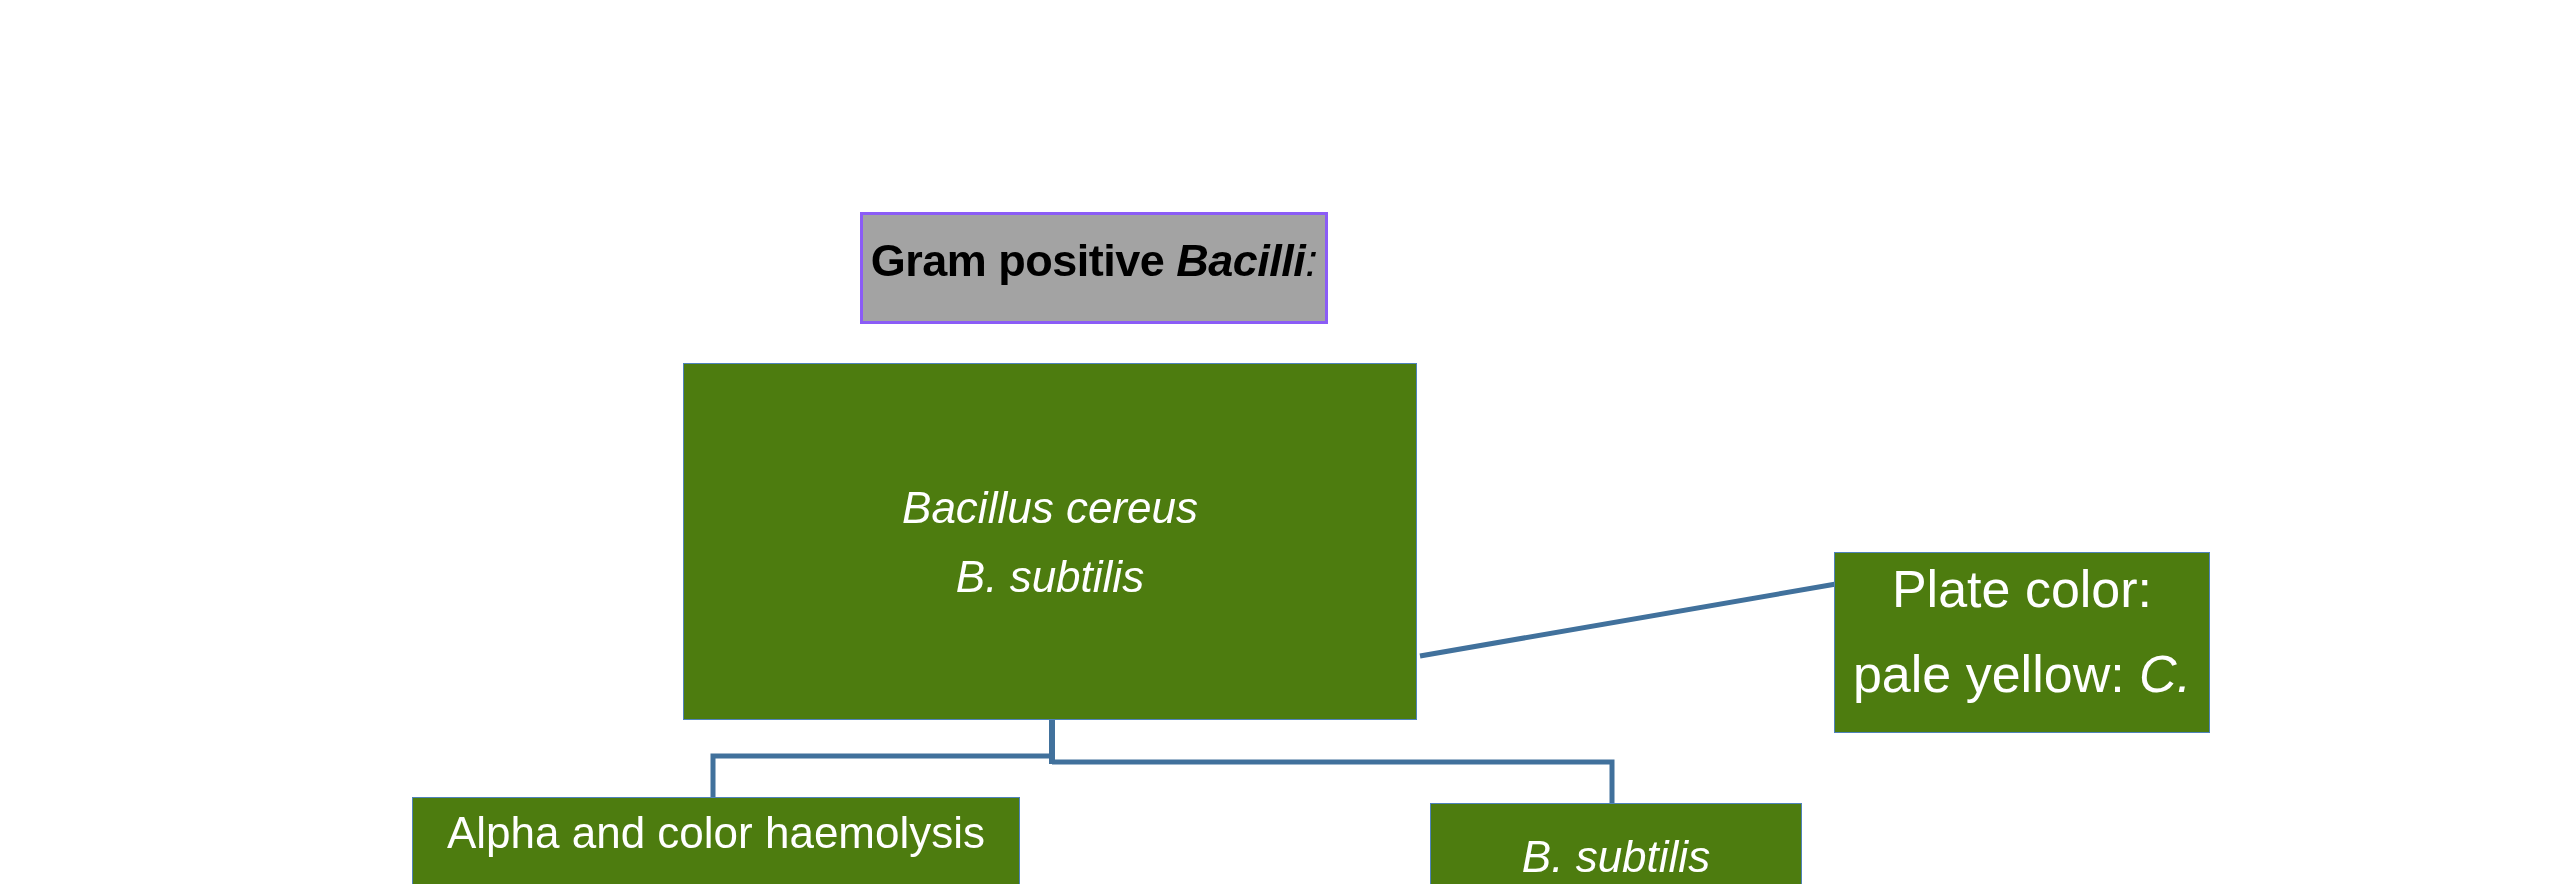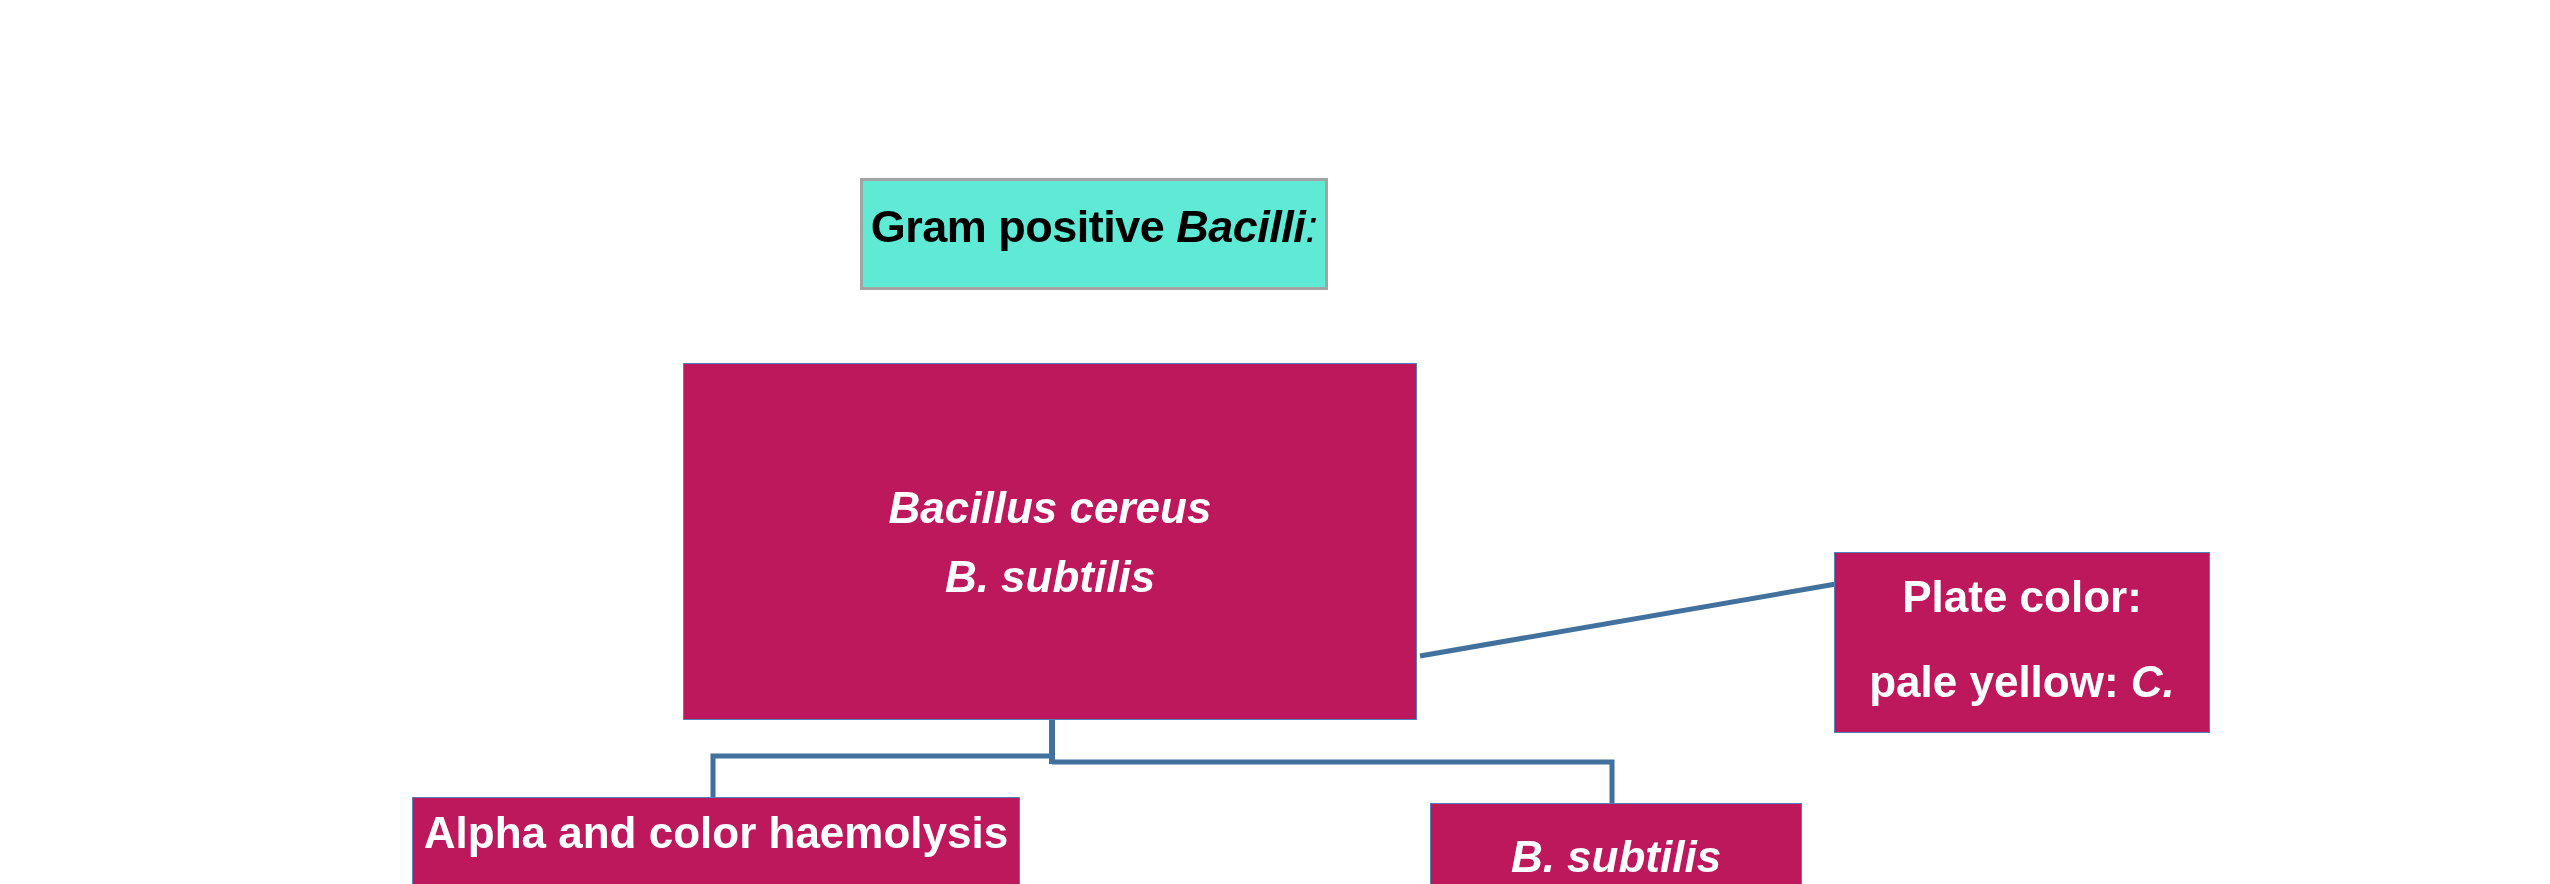"Gram positive Bacilli:" #title-box { background: #5eead4 -> #a3a3a3; border: 3px solid #a3a3a3 -> 3px solid #8b5cf6; top: 178px -> 212px }
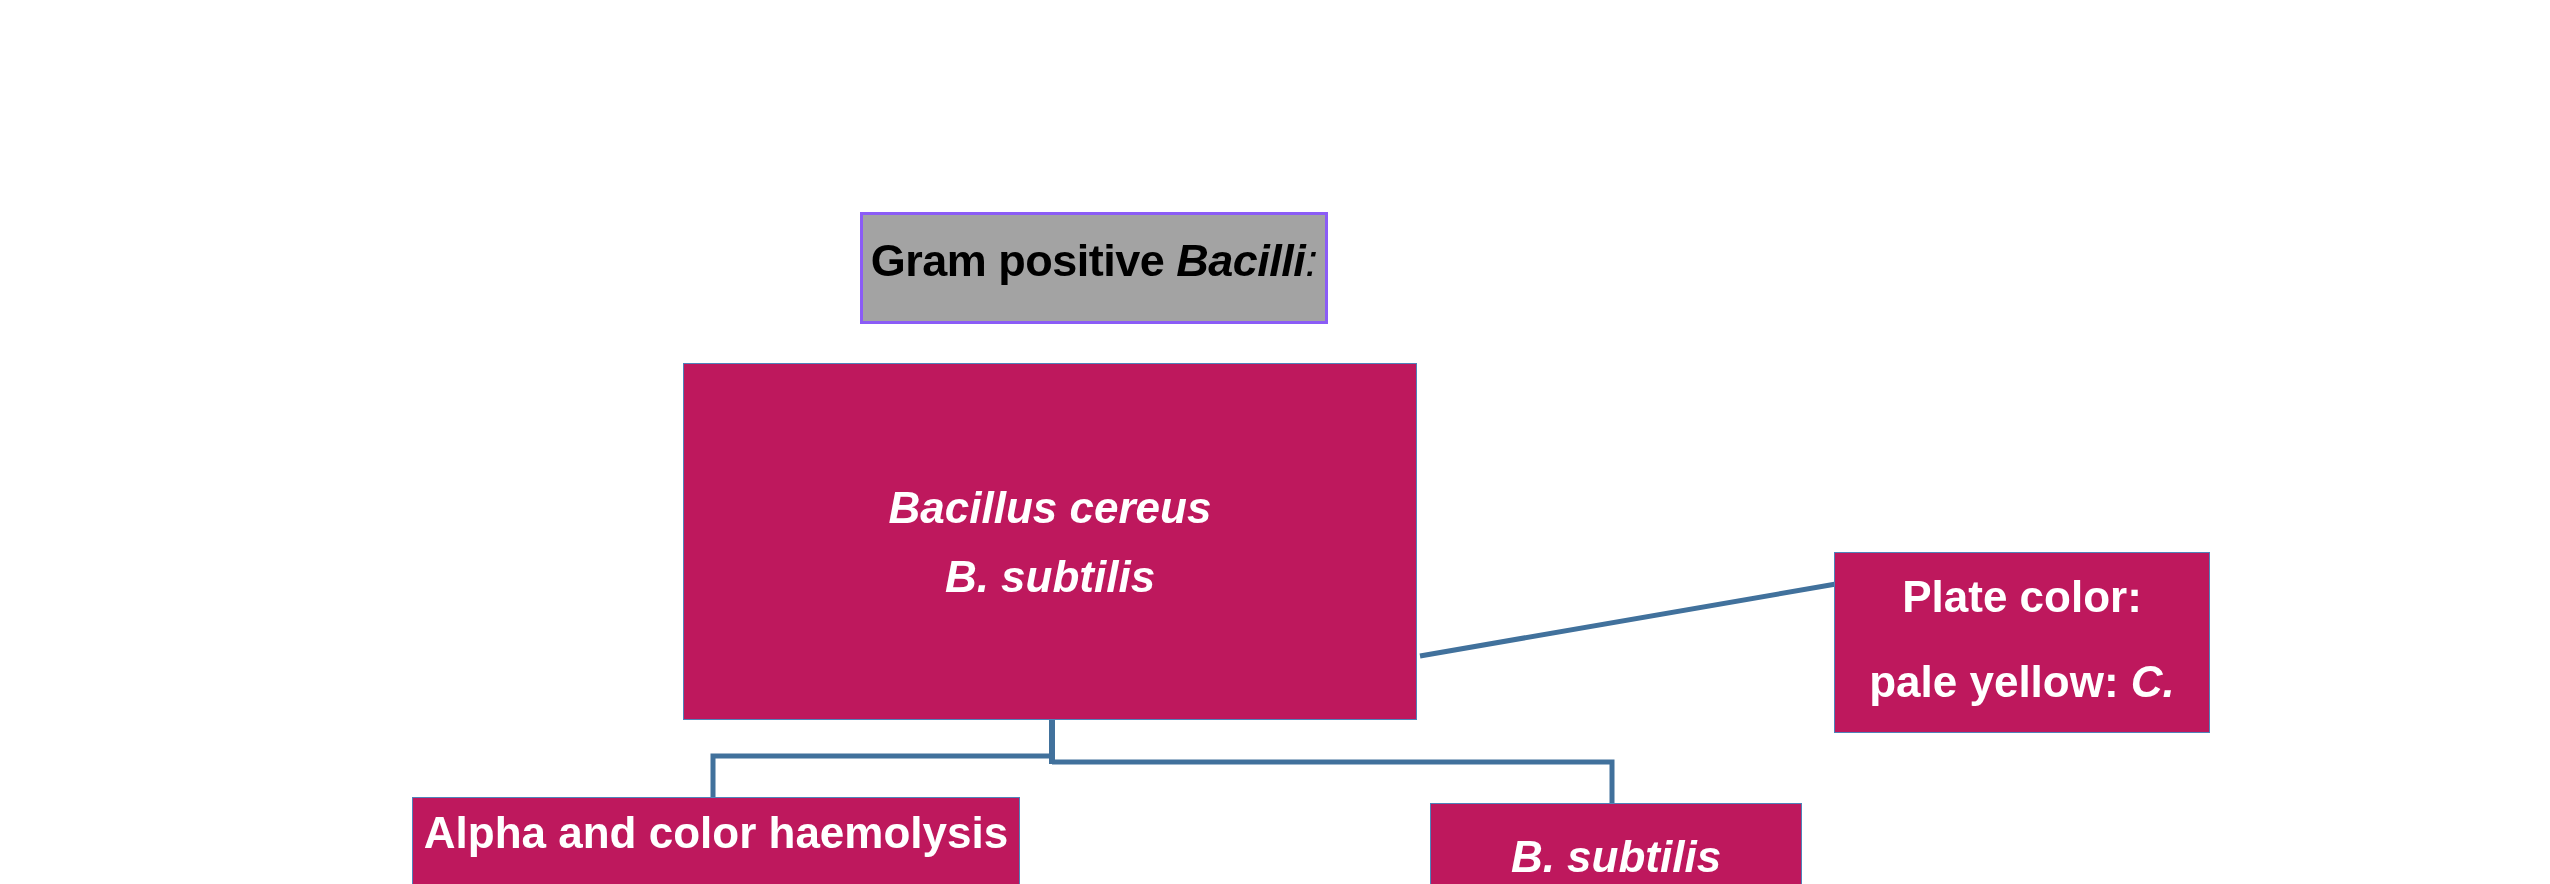"Bacillus cereus" .blue-box { background: #be185d -> #4d7c0f; font-weight: bold -> none }
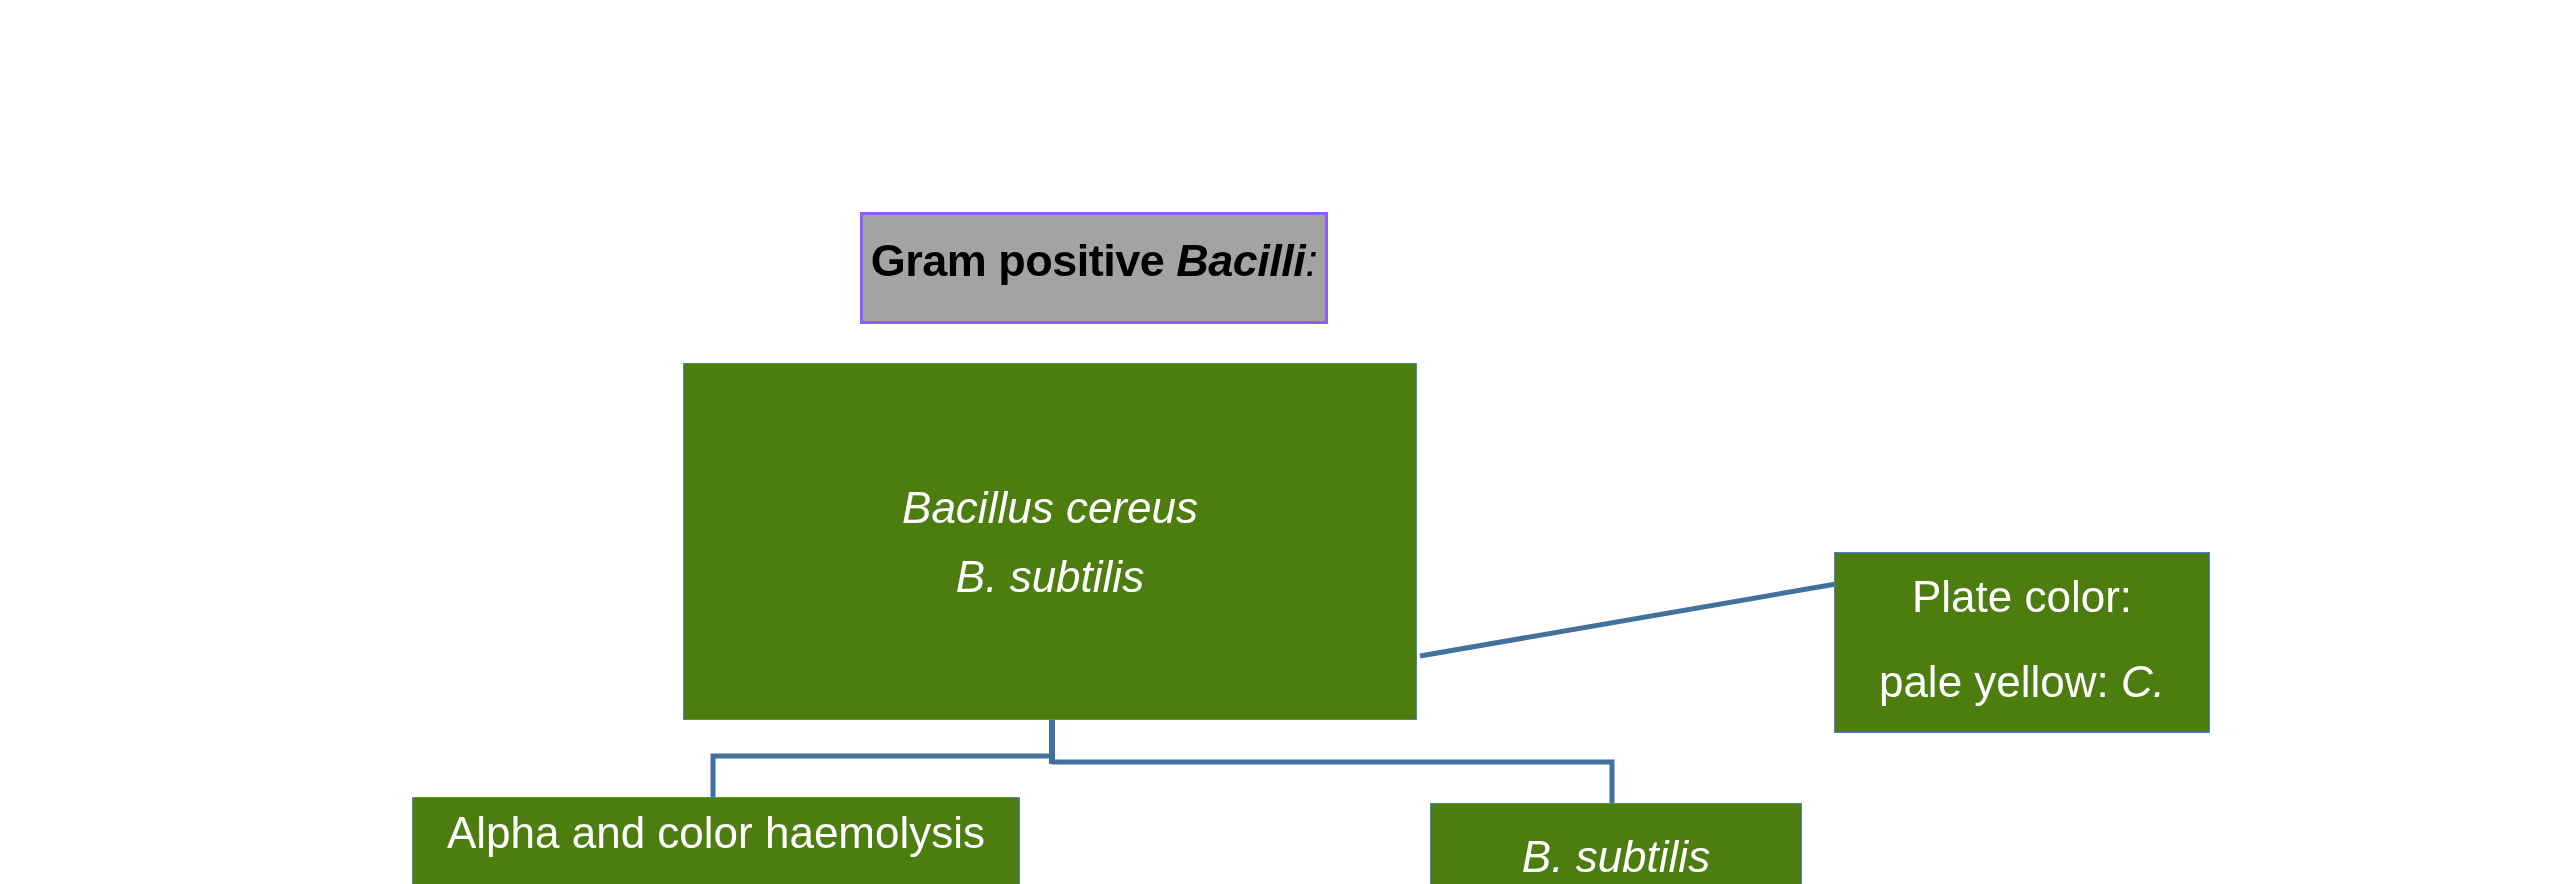"Plate color:" #plate-box { font-size: 44px -> 52px; padding-top: 20px -> 12px }
